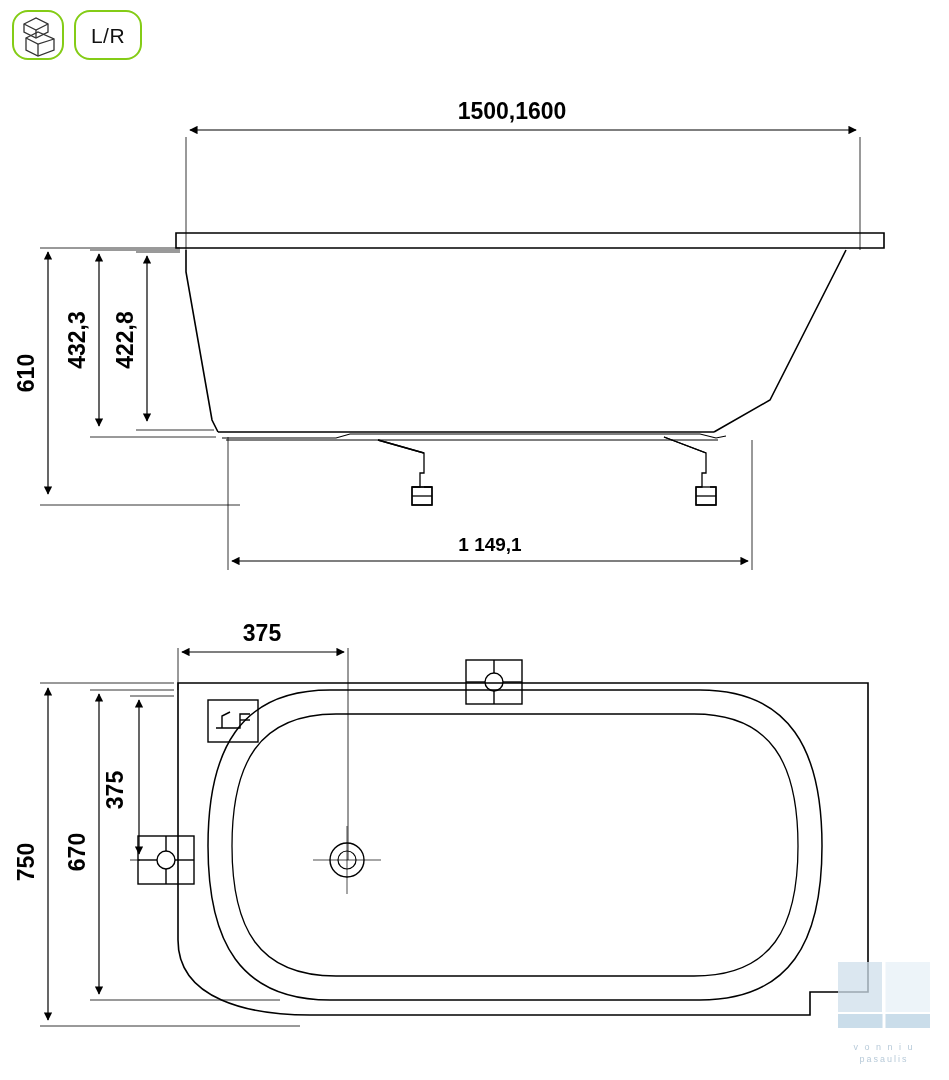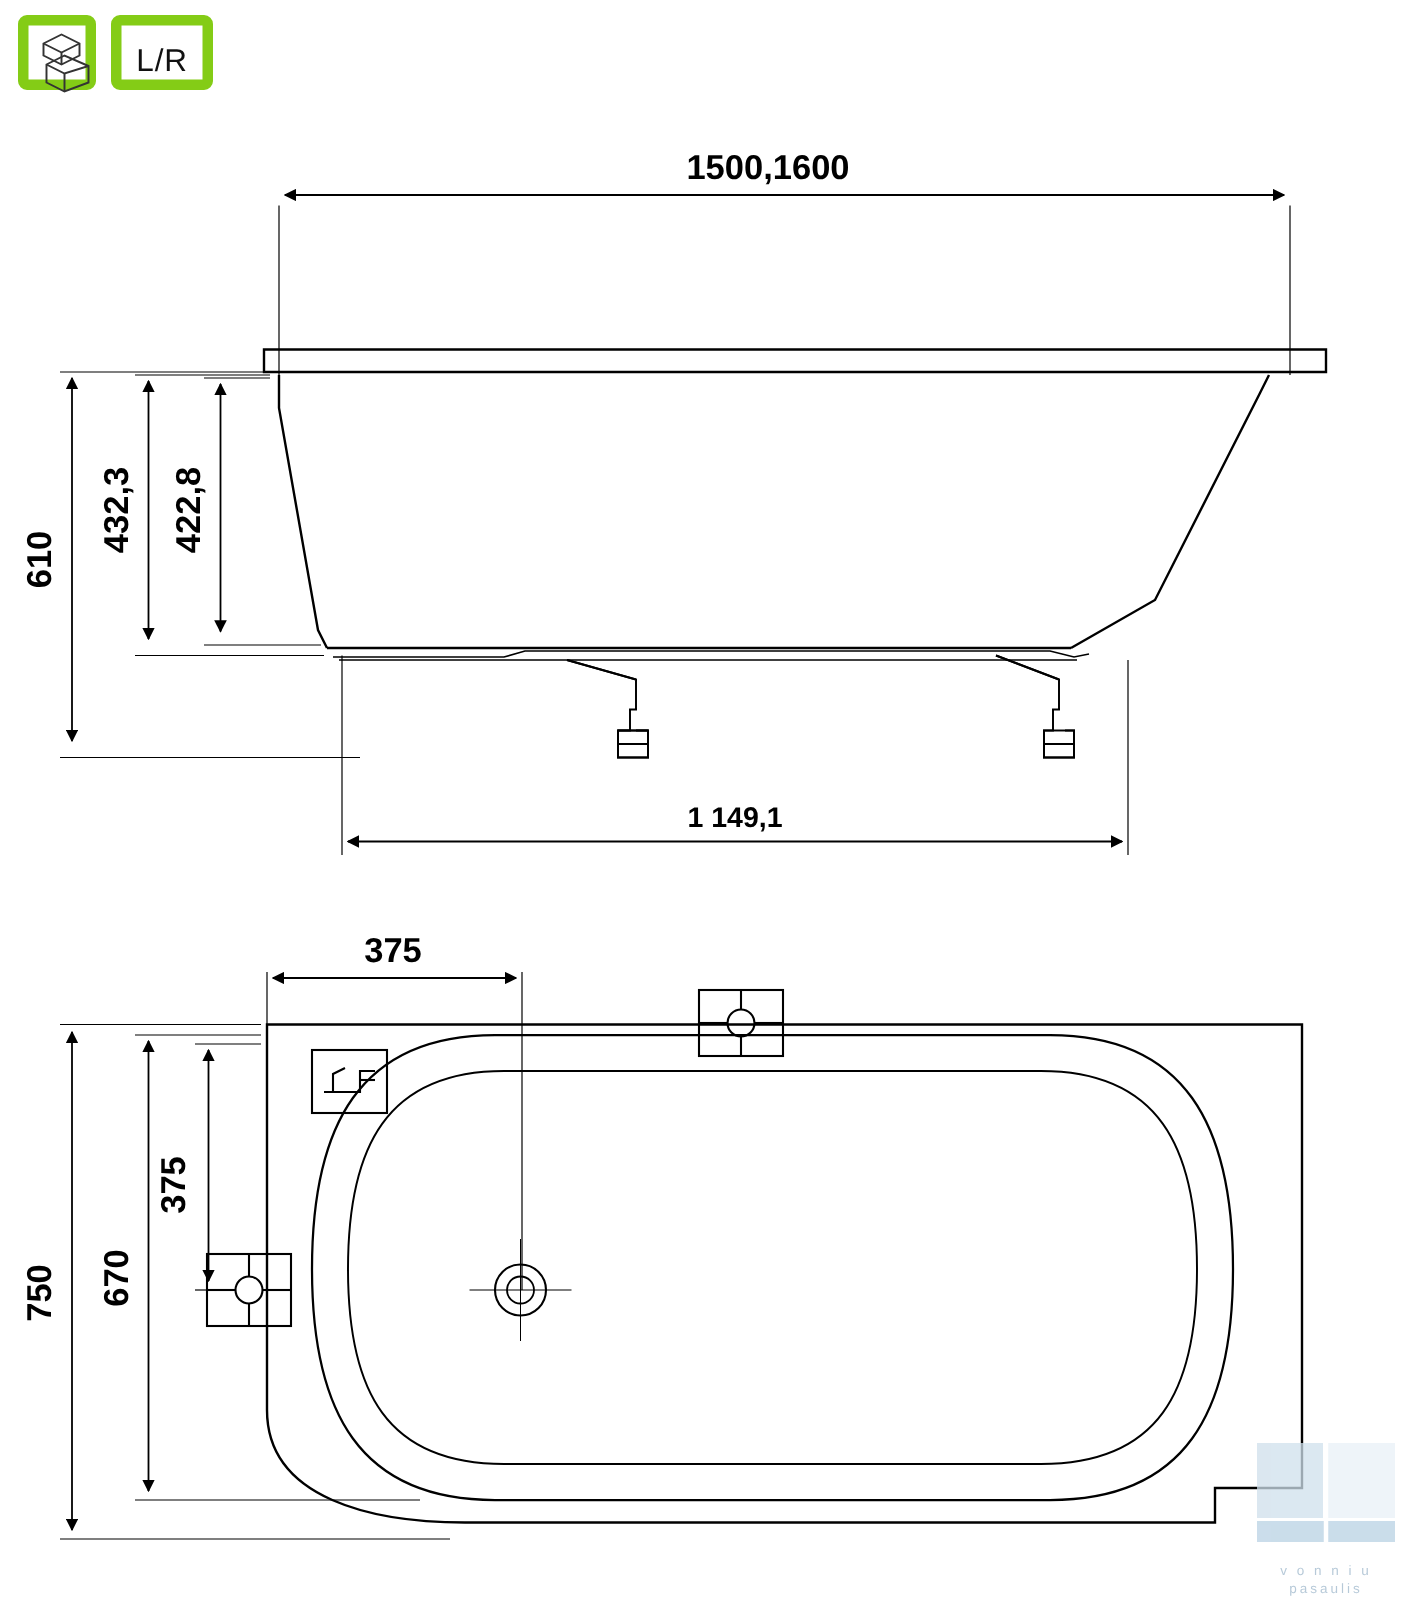"L/R" .icon-btn { border: 7px solid #84cc16 -> 2px solid #84cc16; border-radius: 6px -> 16px }
